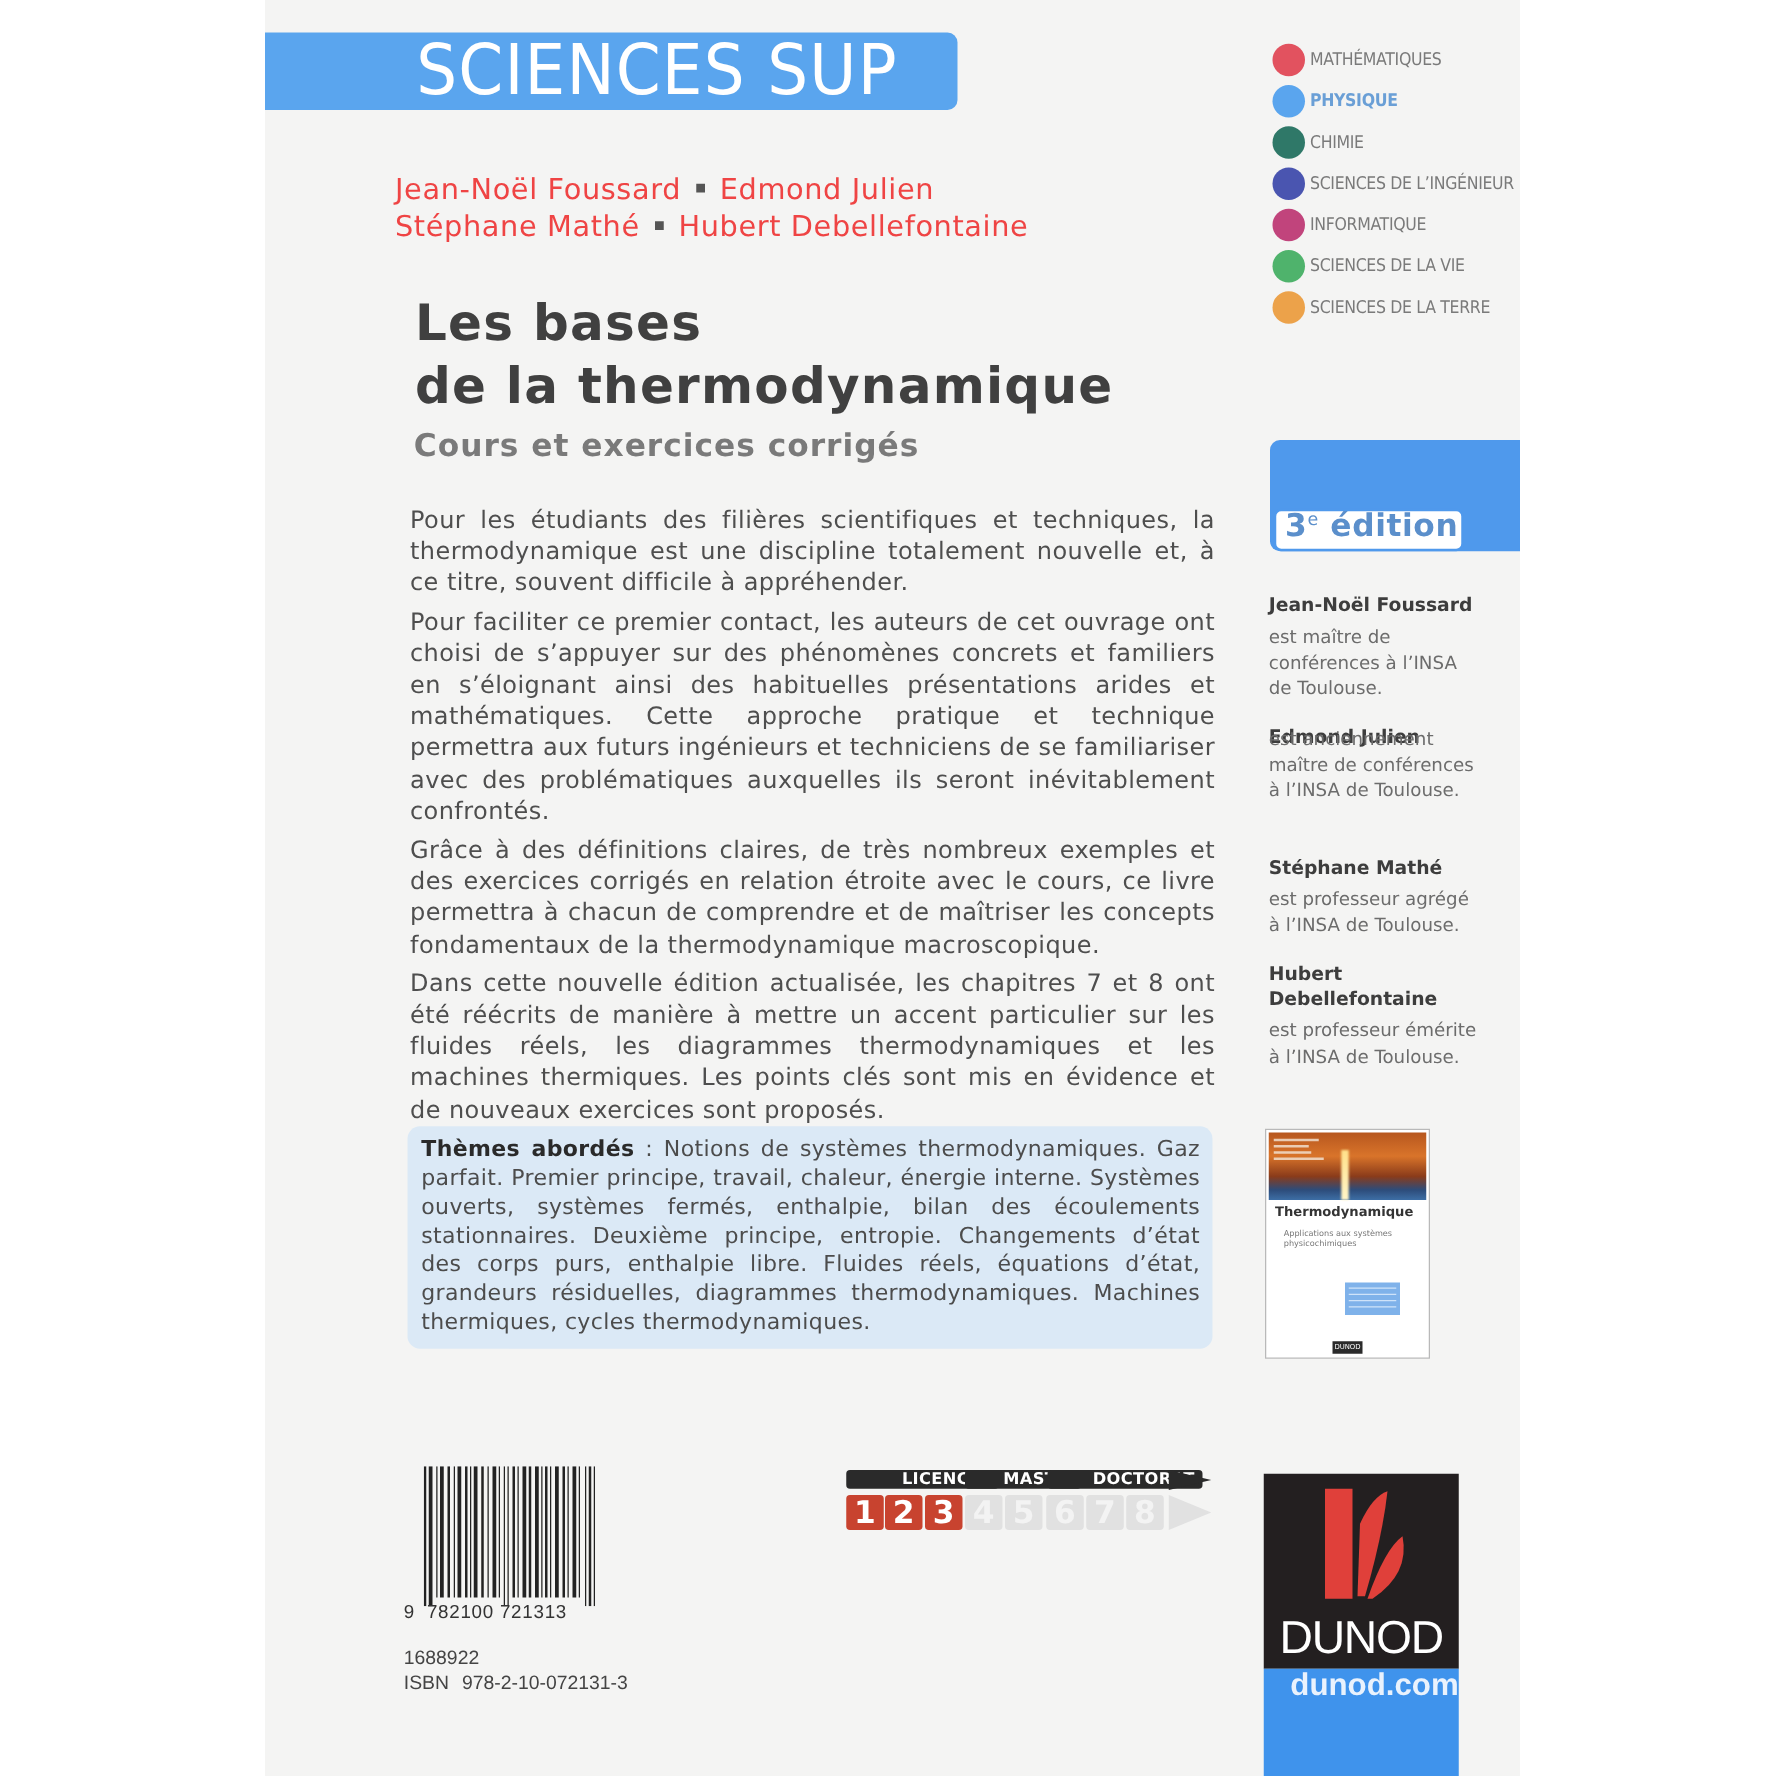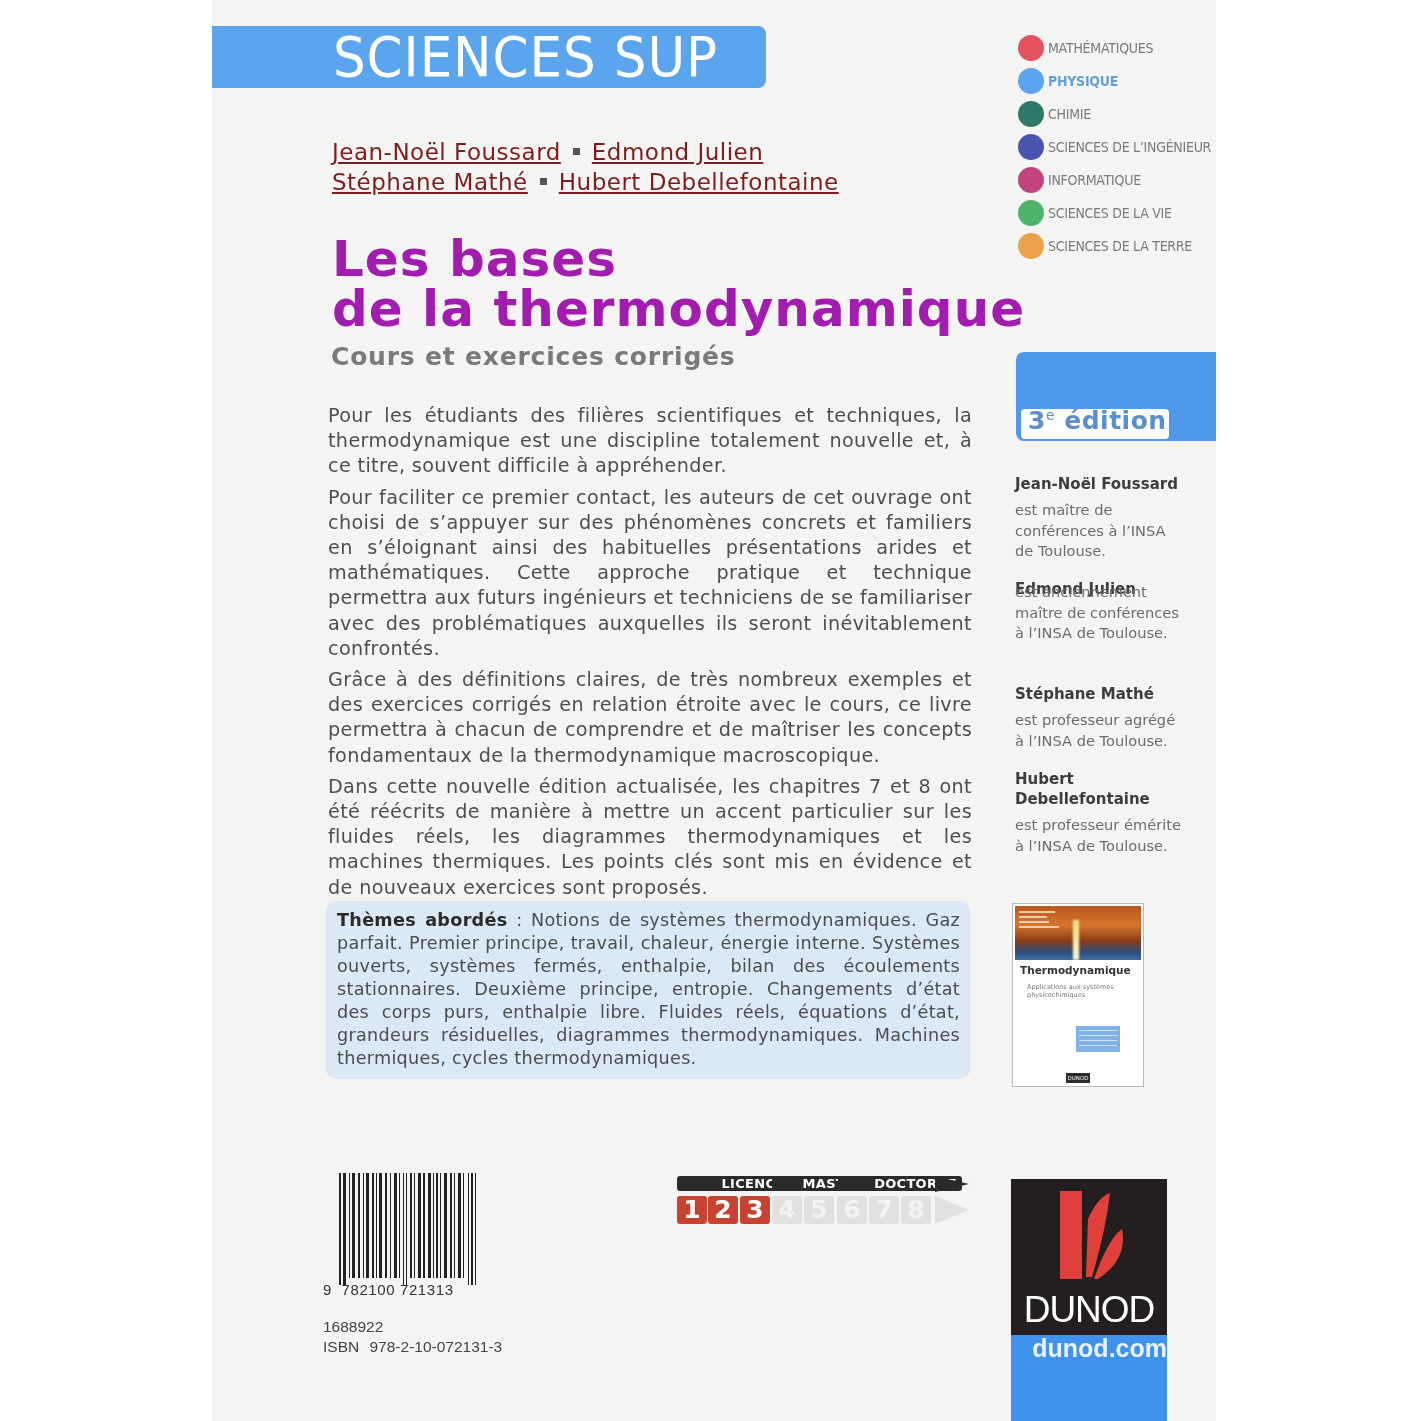"Jean-Noël Foussard Edmond Julien" .authors { color: #7f1d1d -> #ef4444; left: 332px -> 316px; text-decoration: underline -> none }
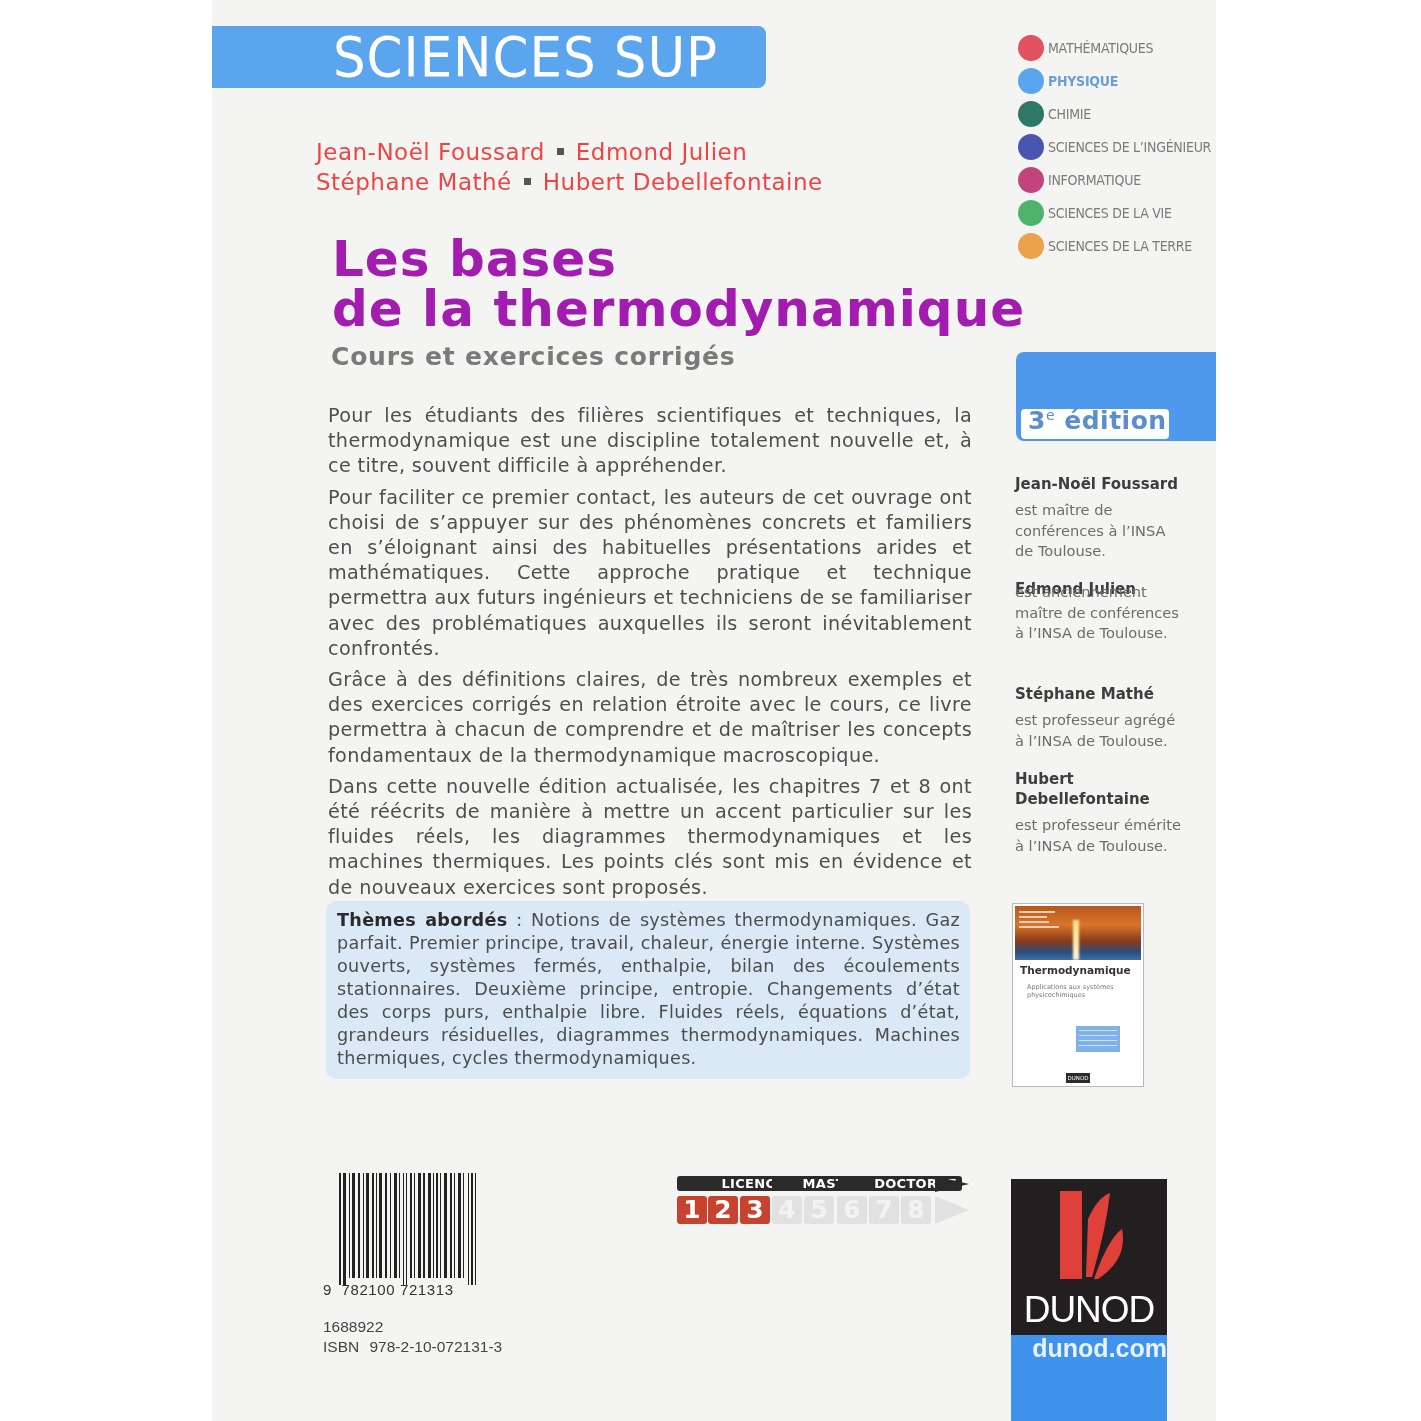"Les bases" .title { color: #a21caf -> #404040; font-size: 50px -> 40px }
